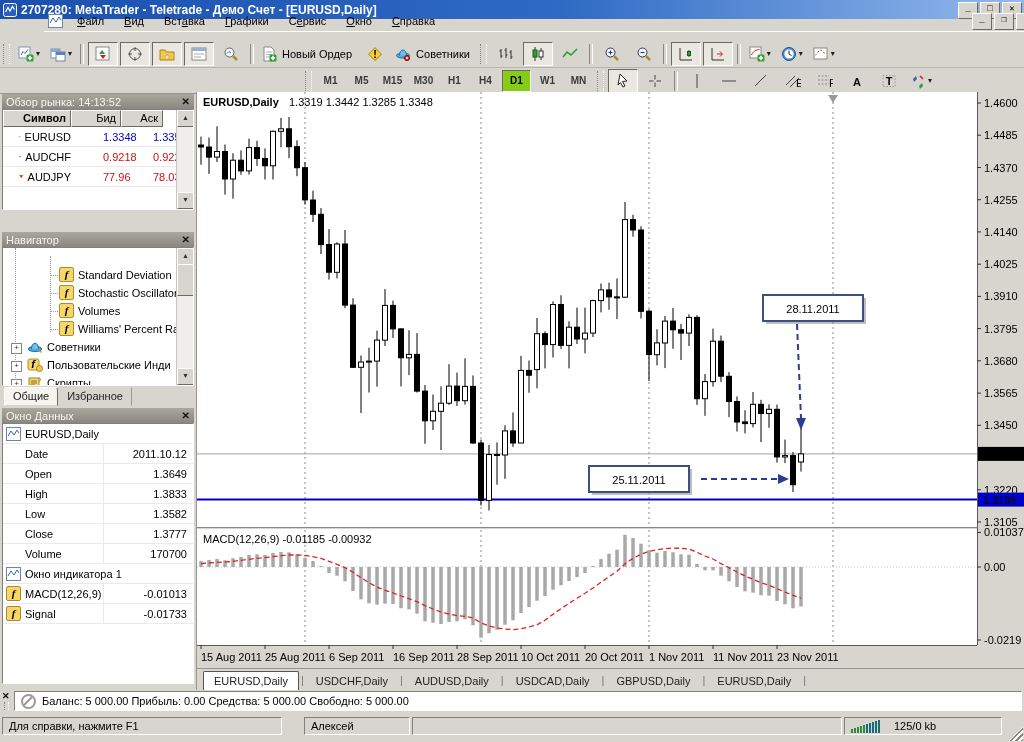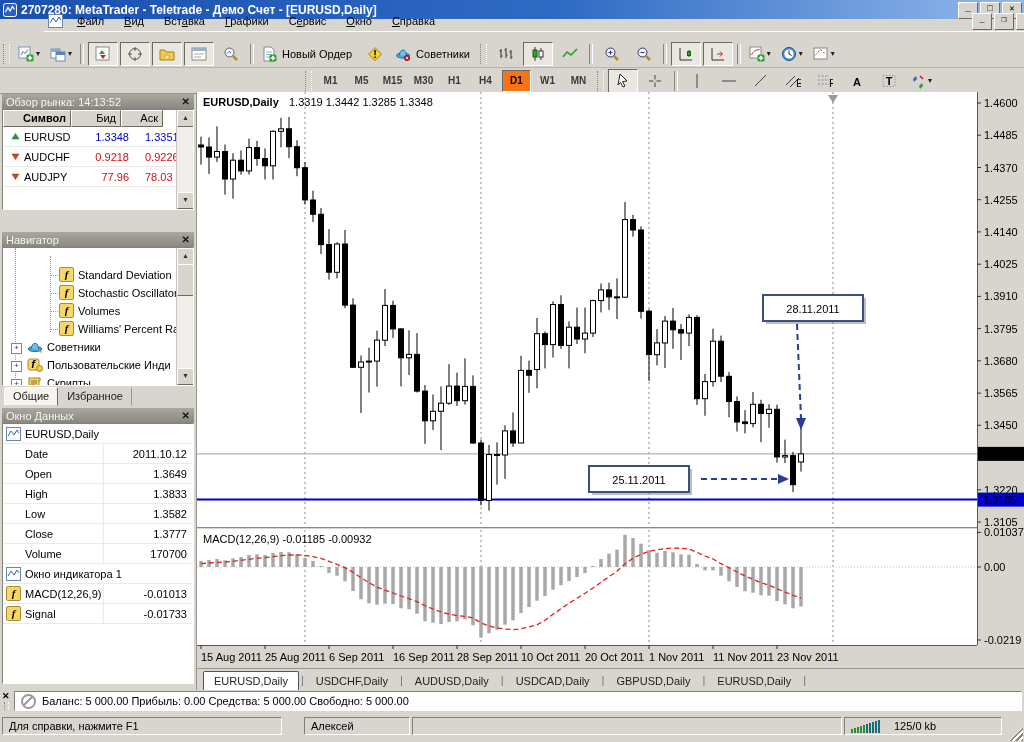"D1" .tfbtn.on { background: #f97316 -> #84cc16 }
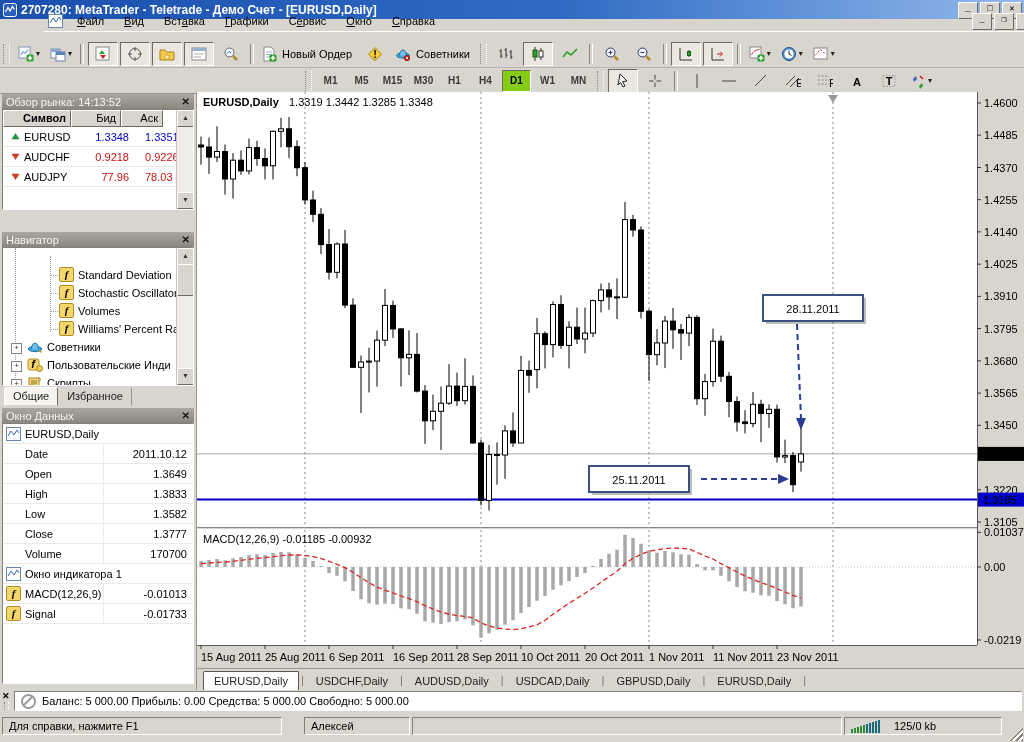"EURUSD" .mwc { padding: 0 8px -> 0 16px }
